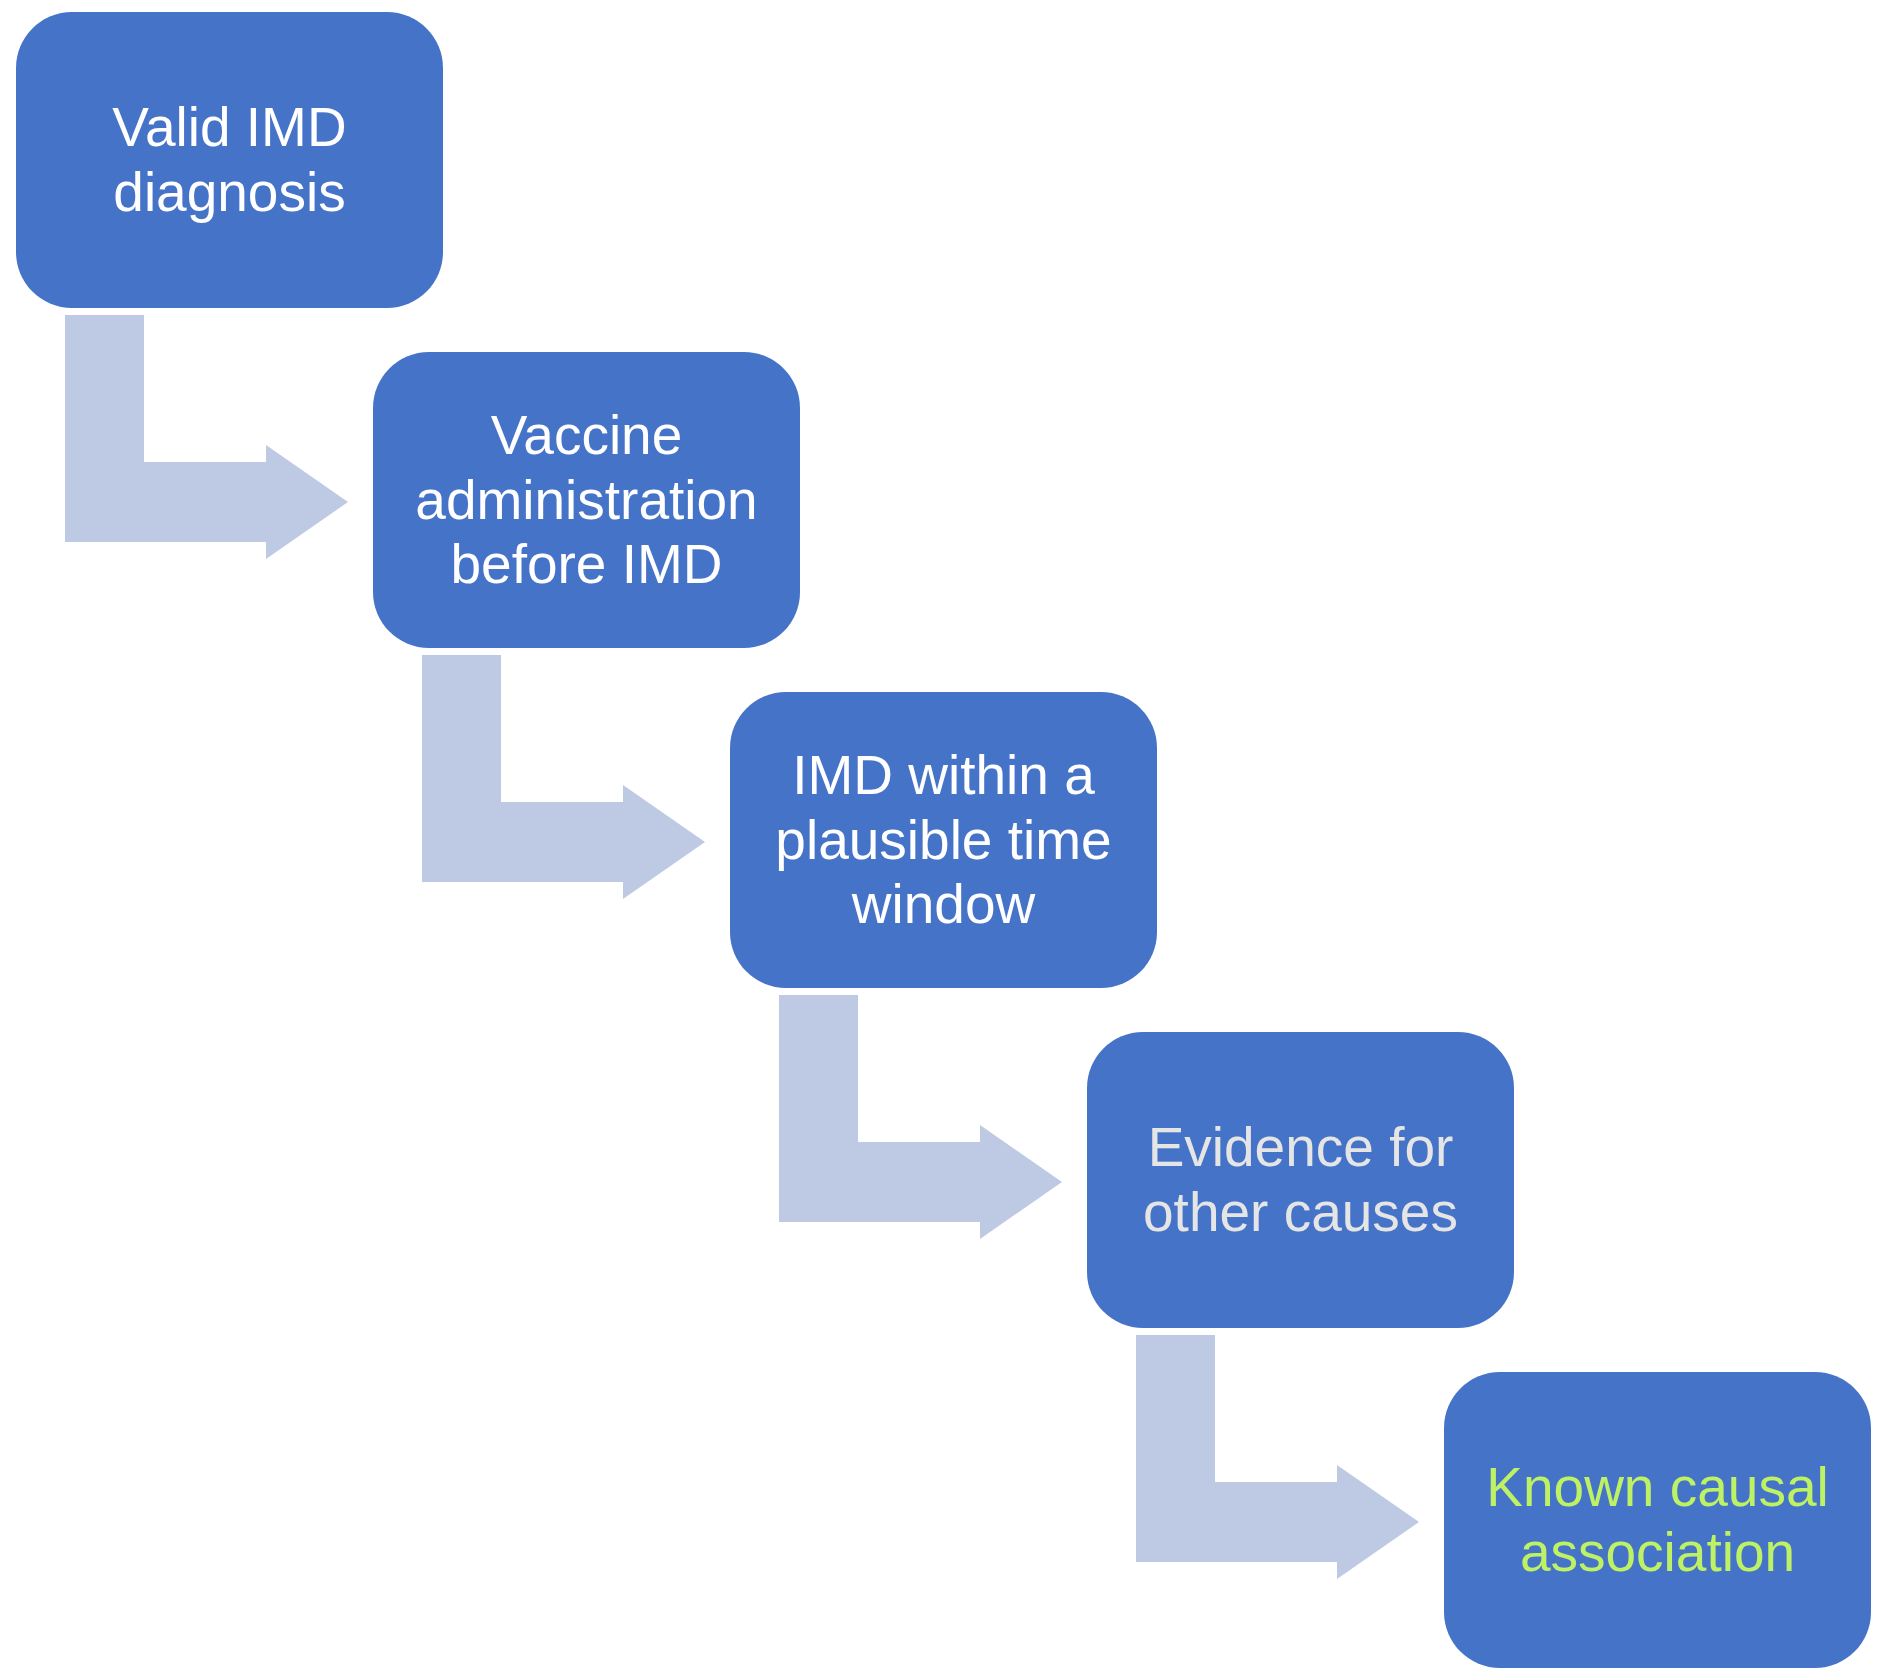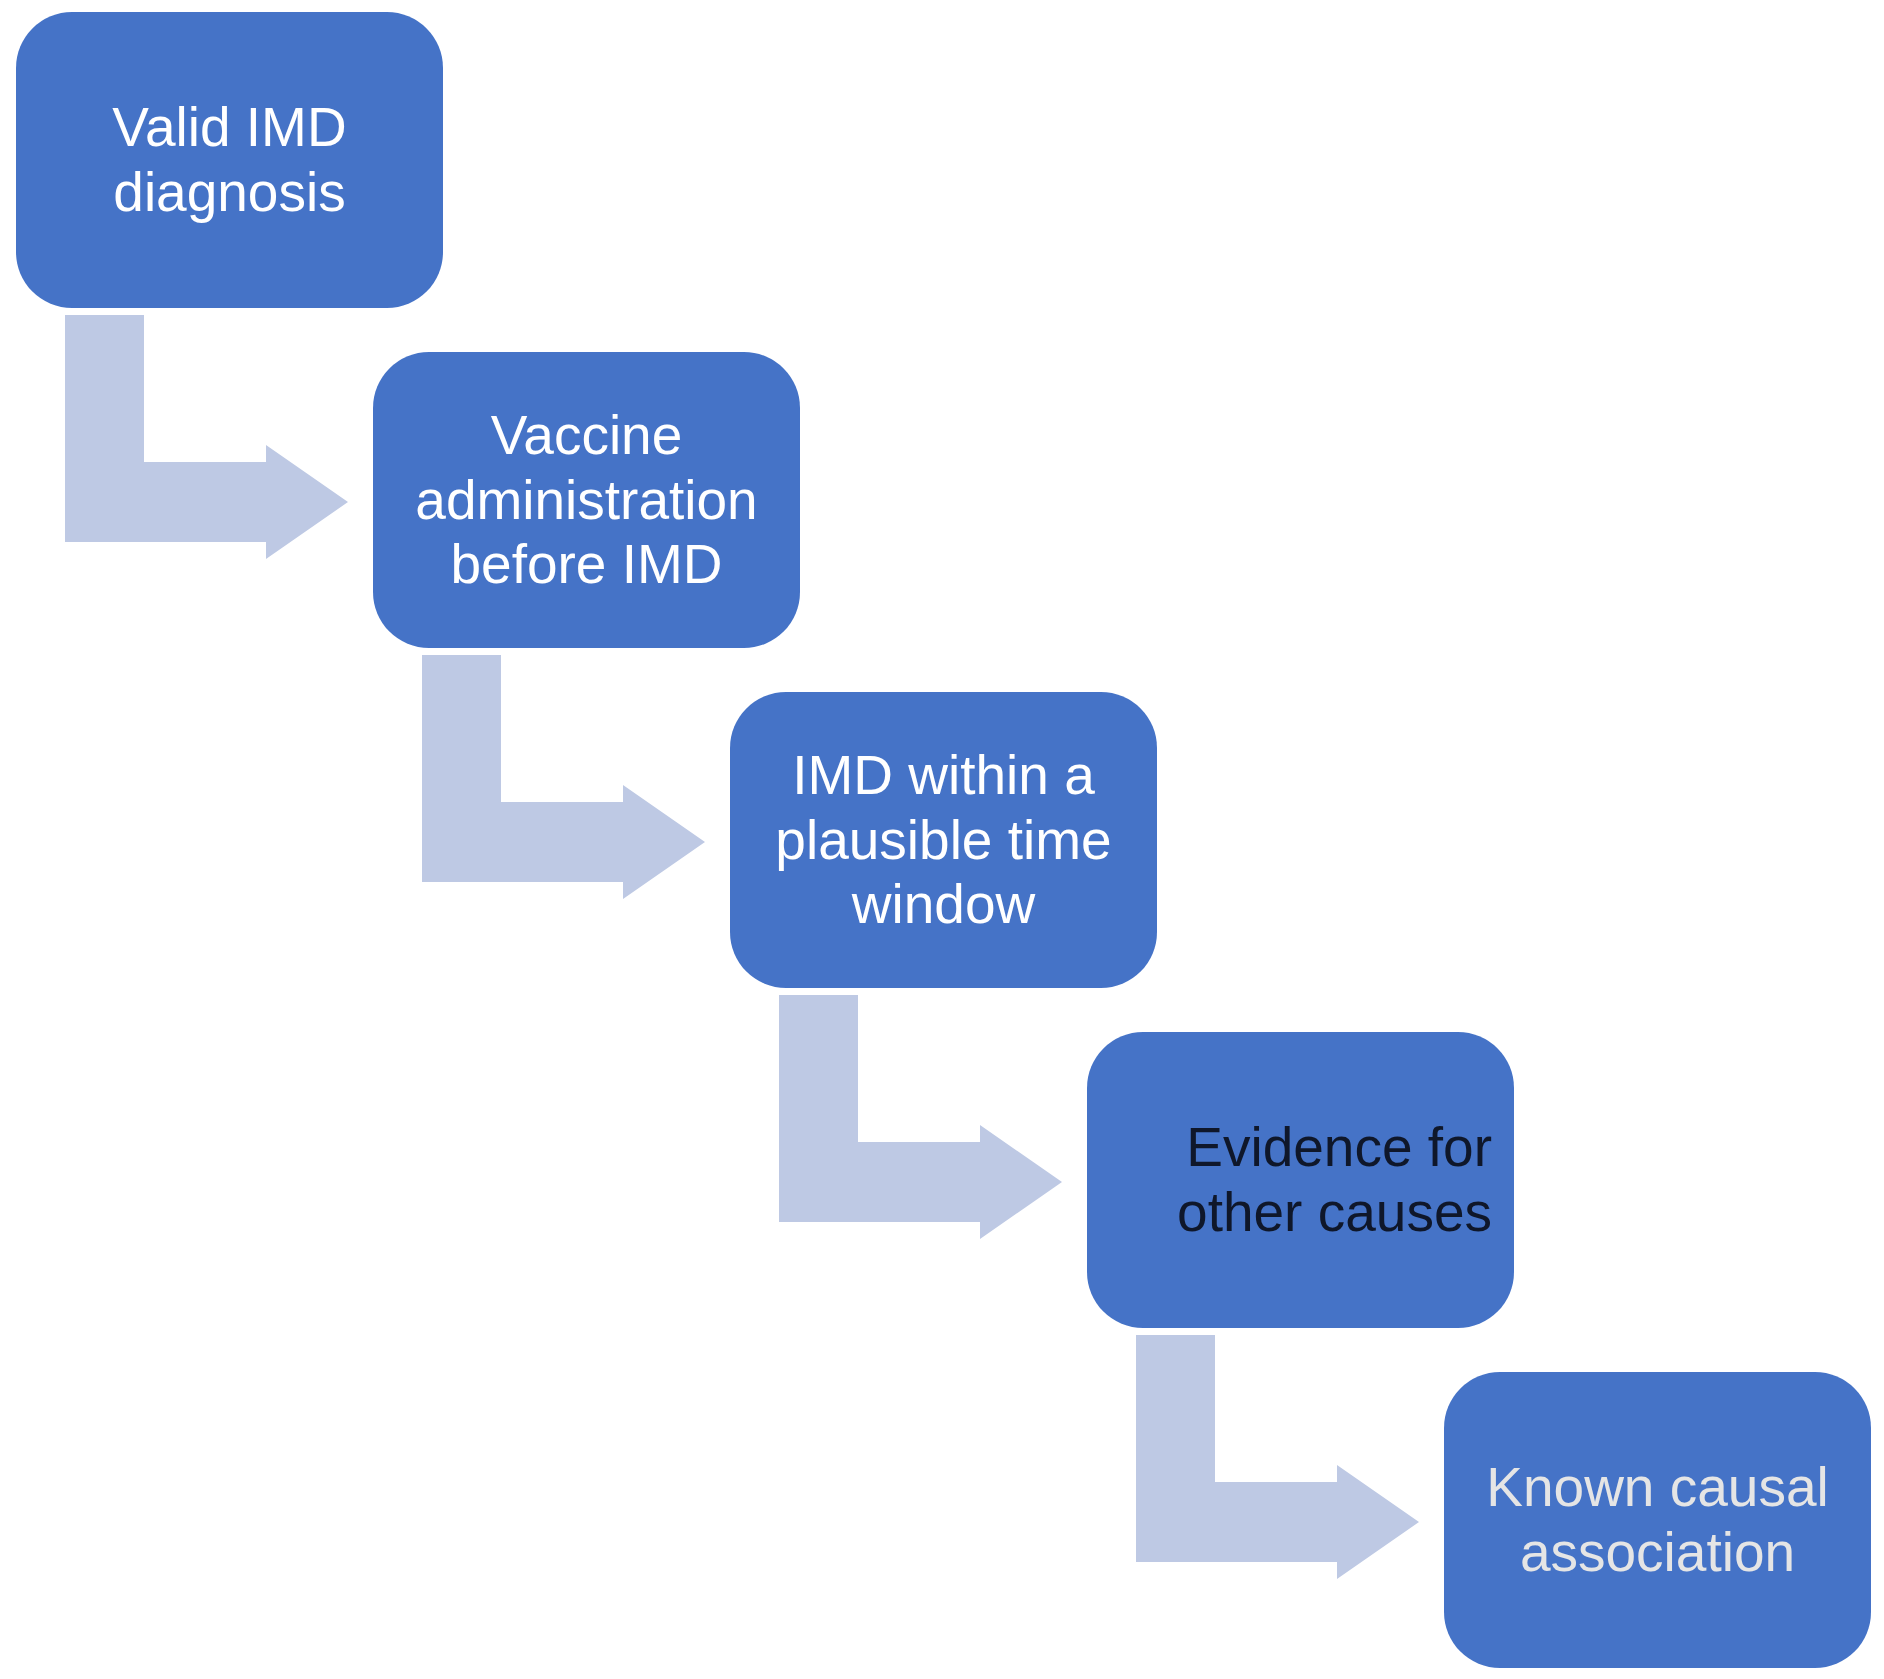"Evidence for other causes" div.node { color: #0f172a -> #e5e5e5; text-align: right -> none }
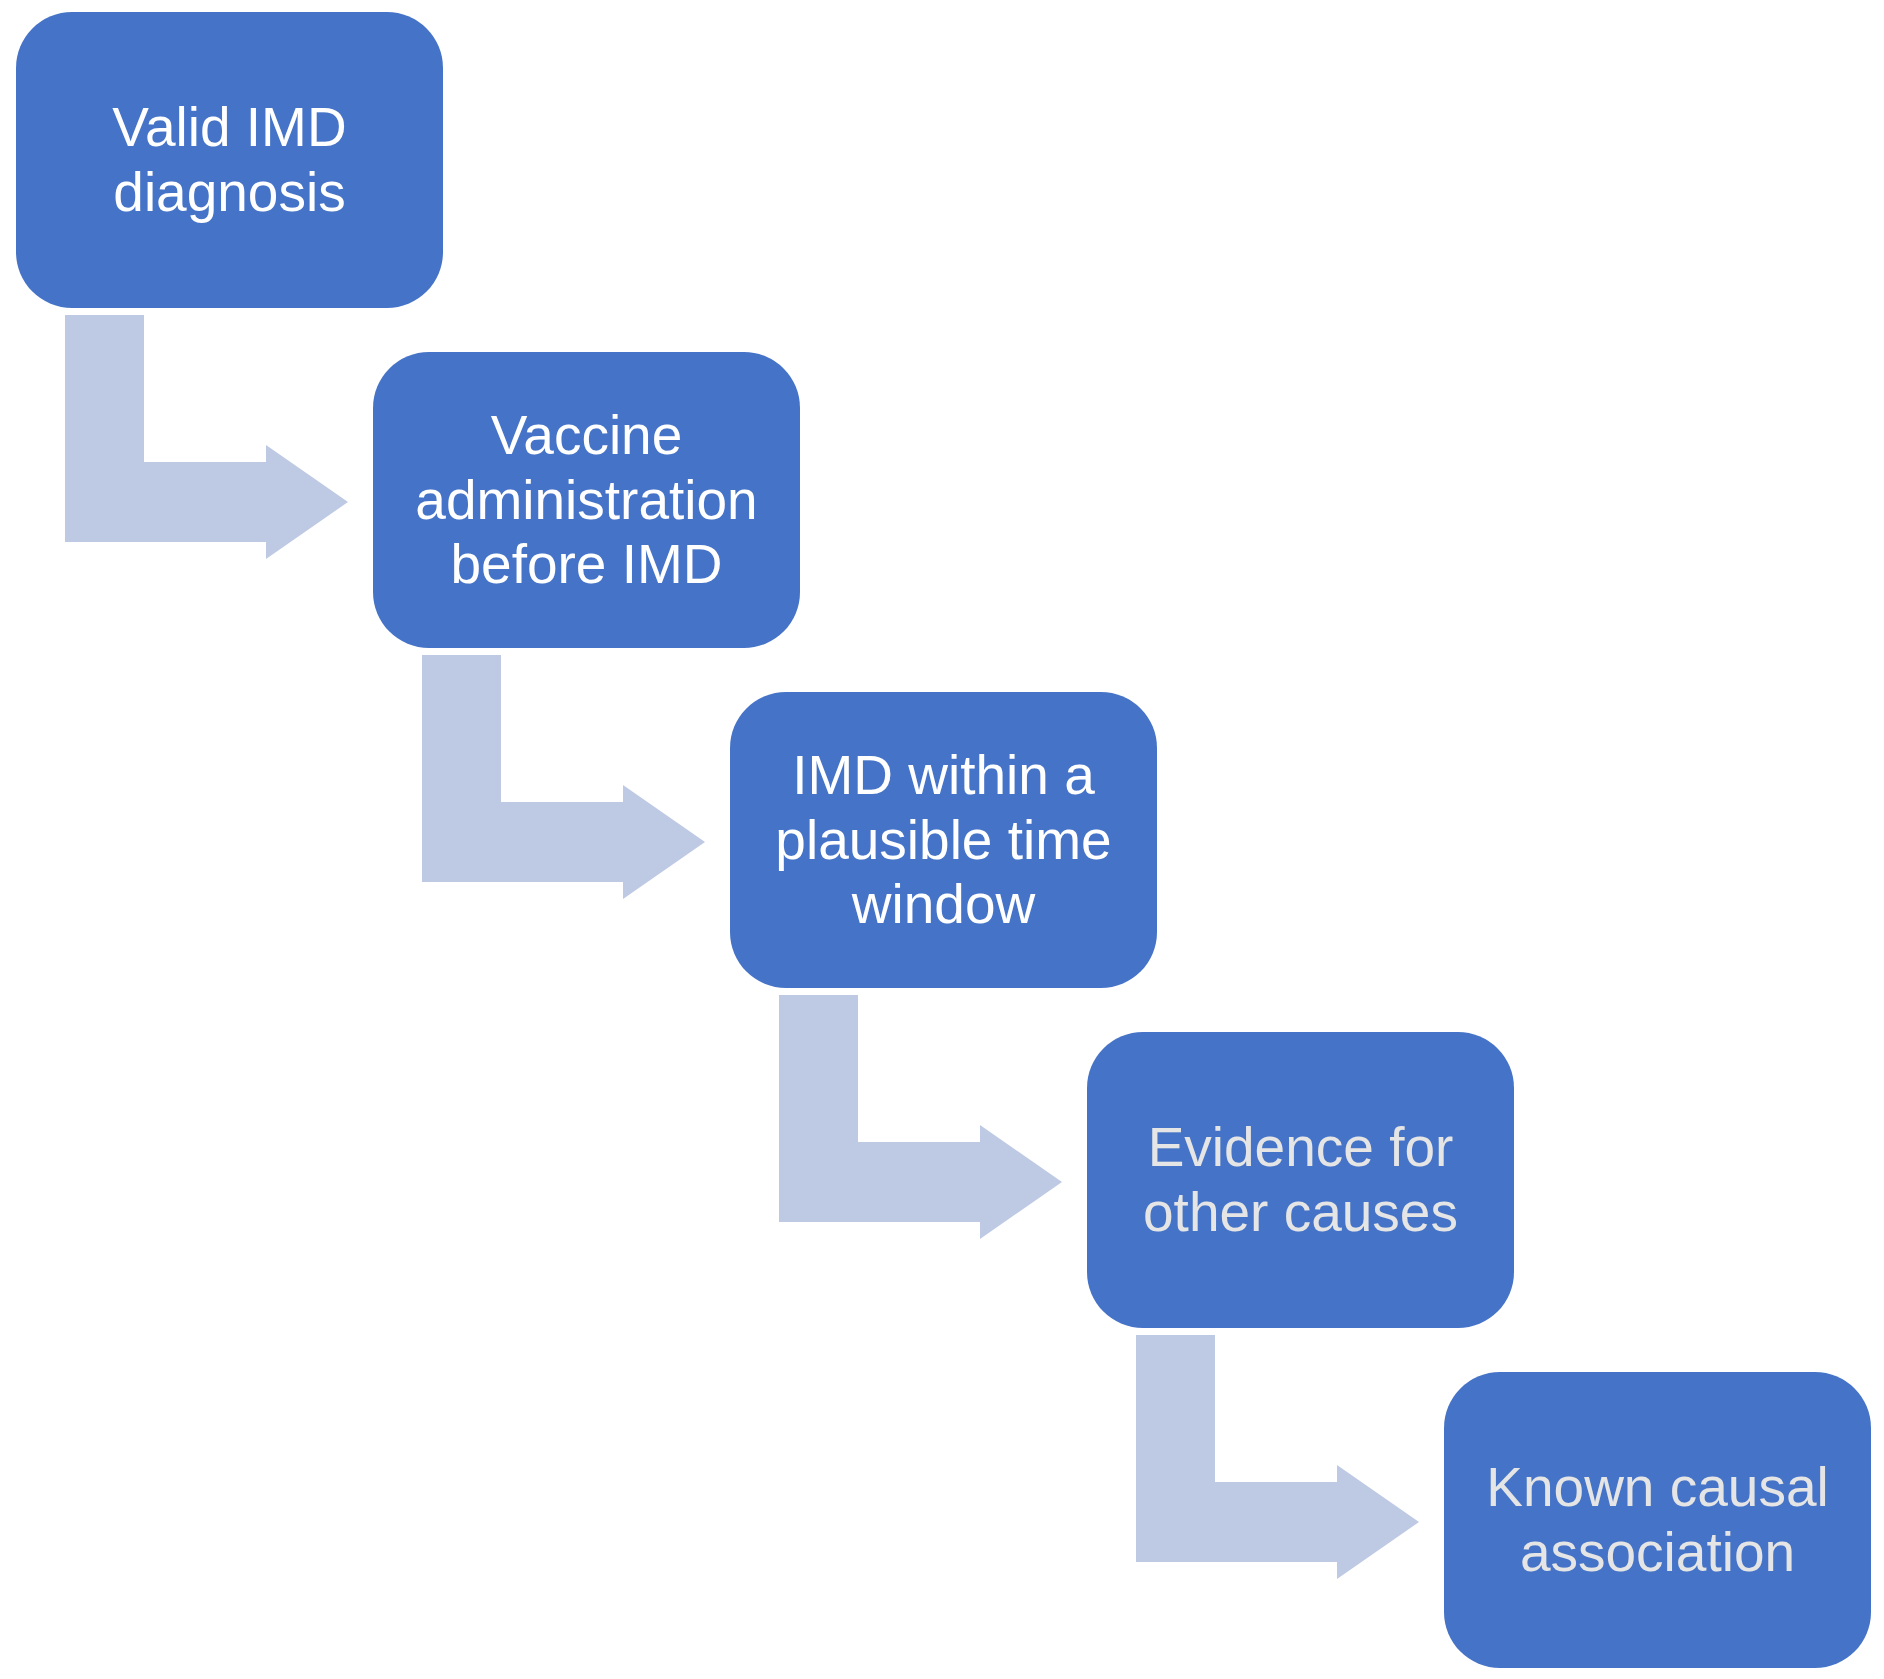"Known causal association" div.node { color: #e5e5e5 -> #bef264 }
